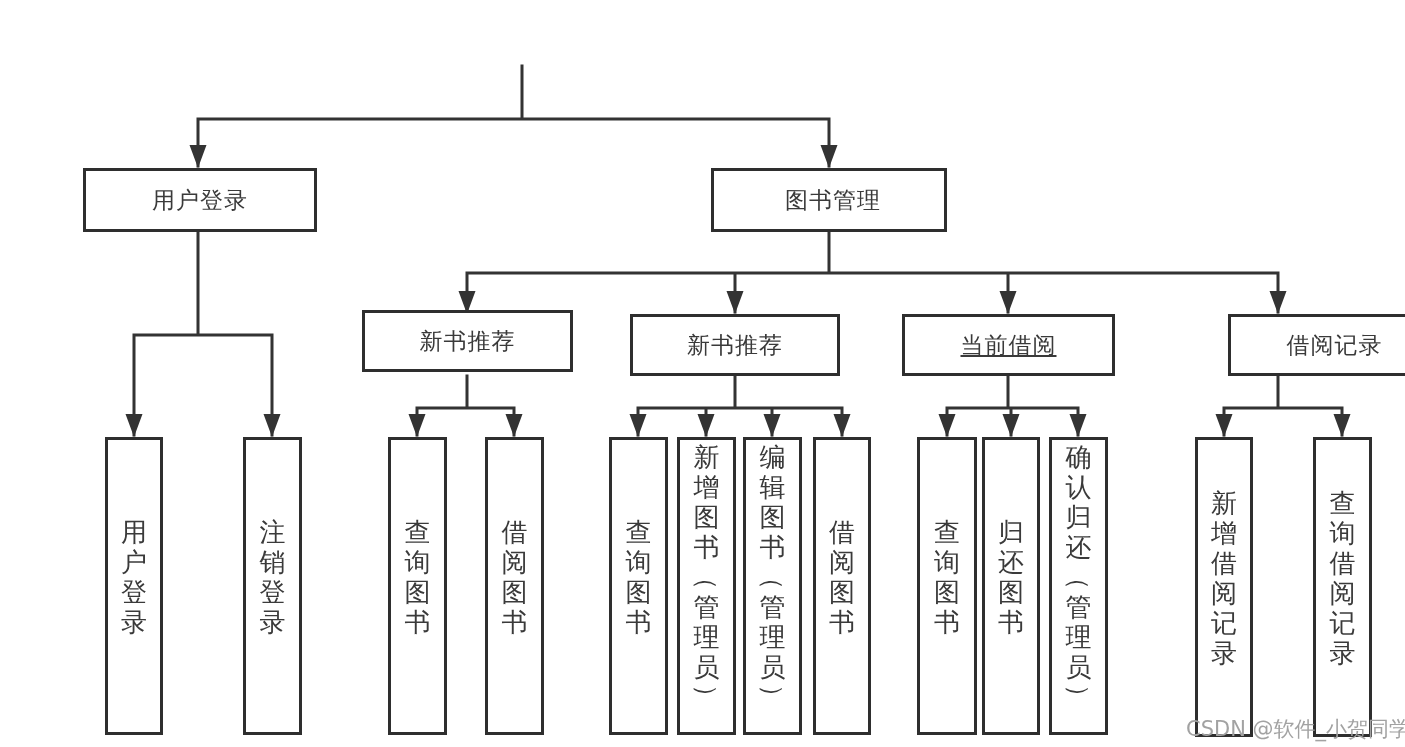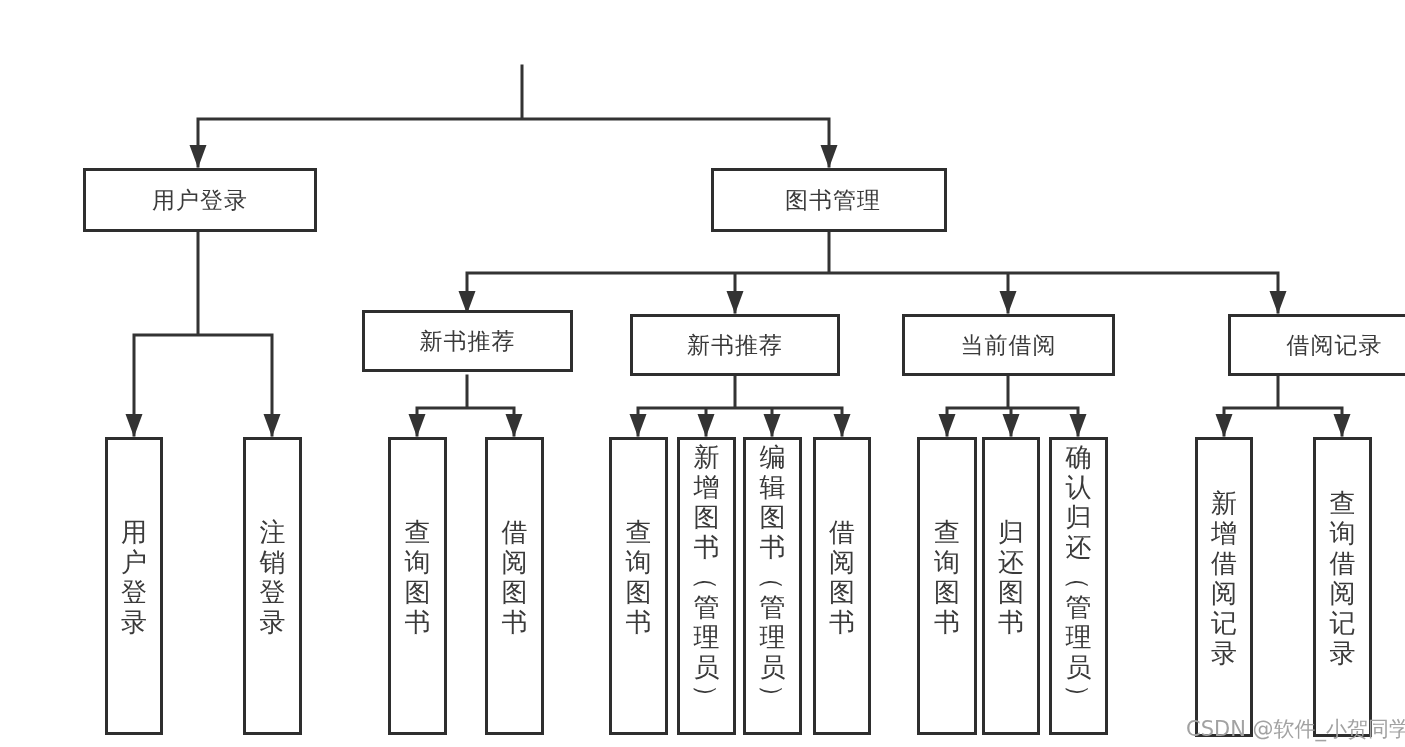"当前借阅" div.node { text-decoration: none -> underline }
